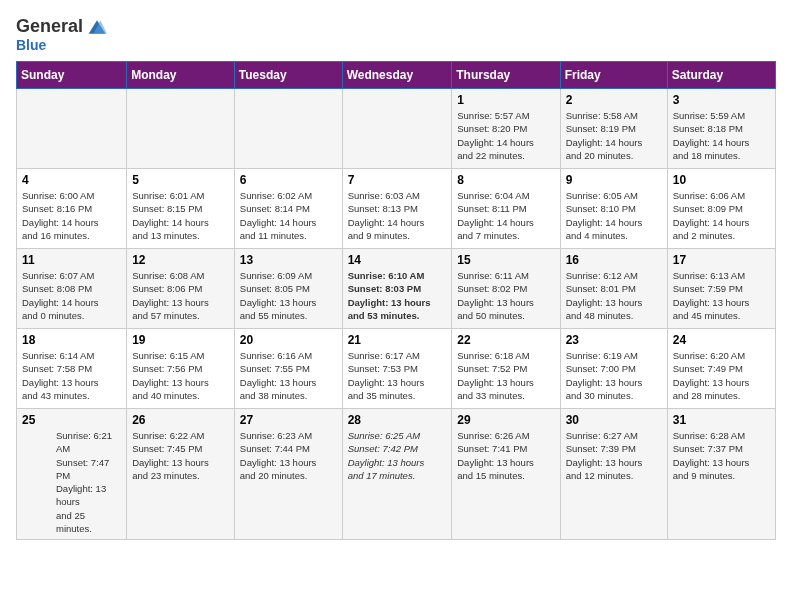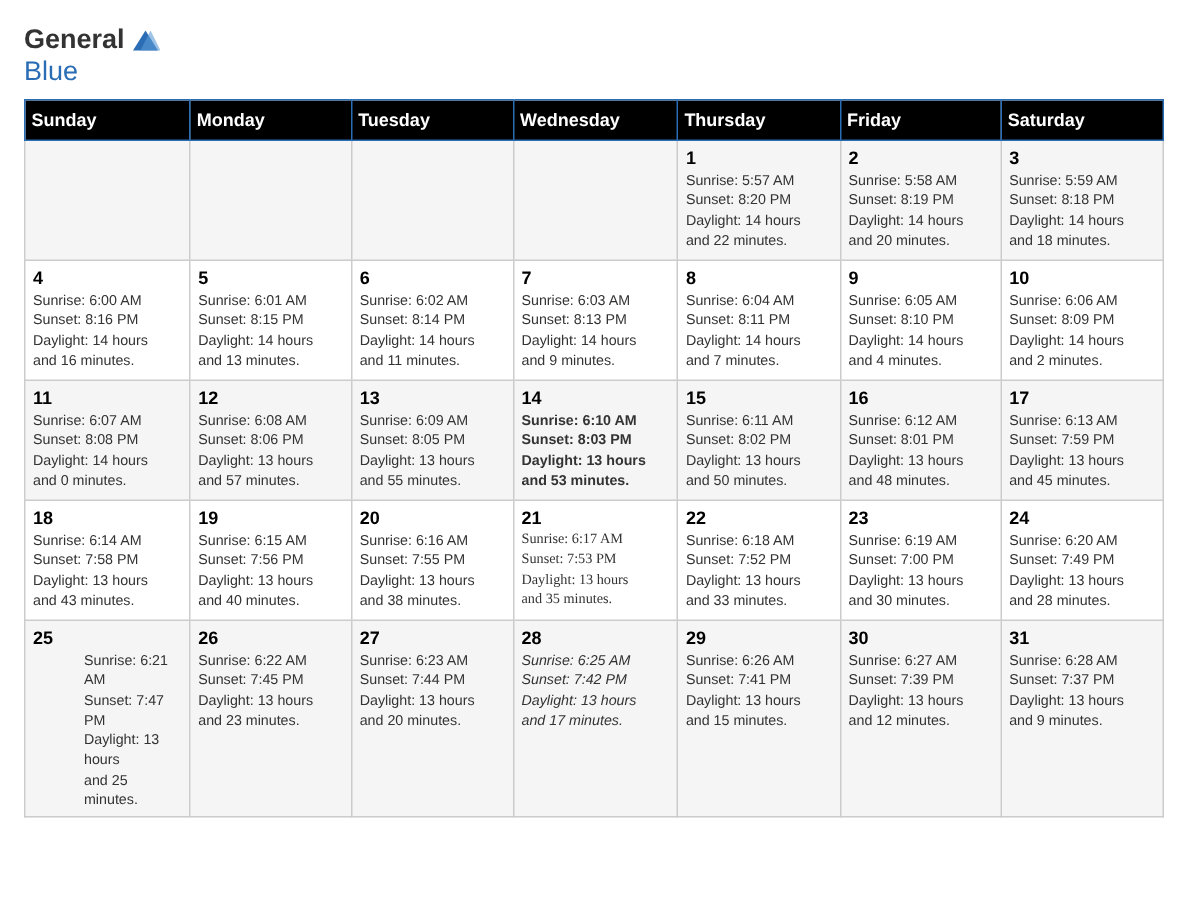"Blue" .logo-blue { font-size: 18px -> 14px; font-weight: normal -> bold }
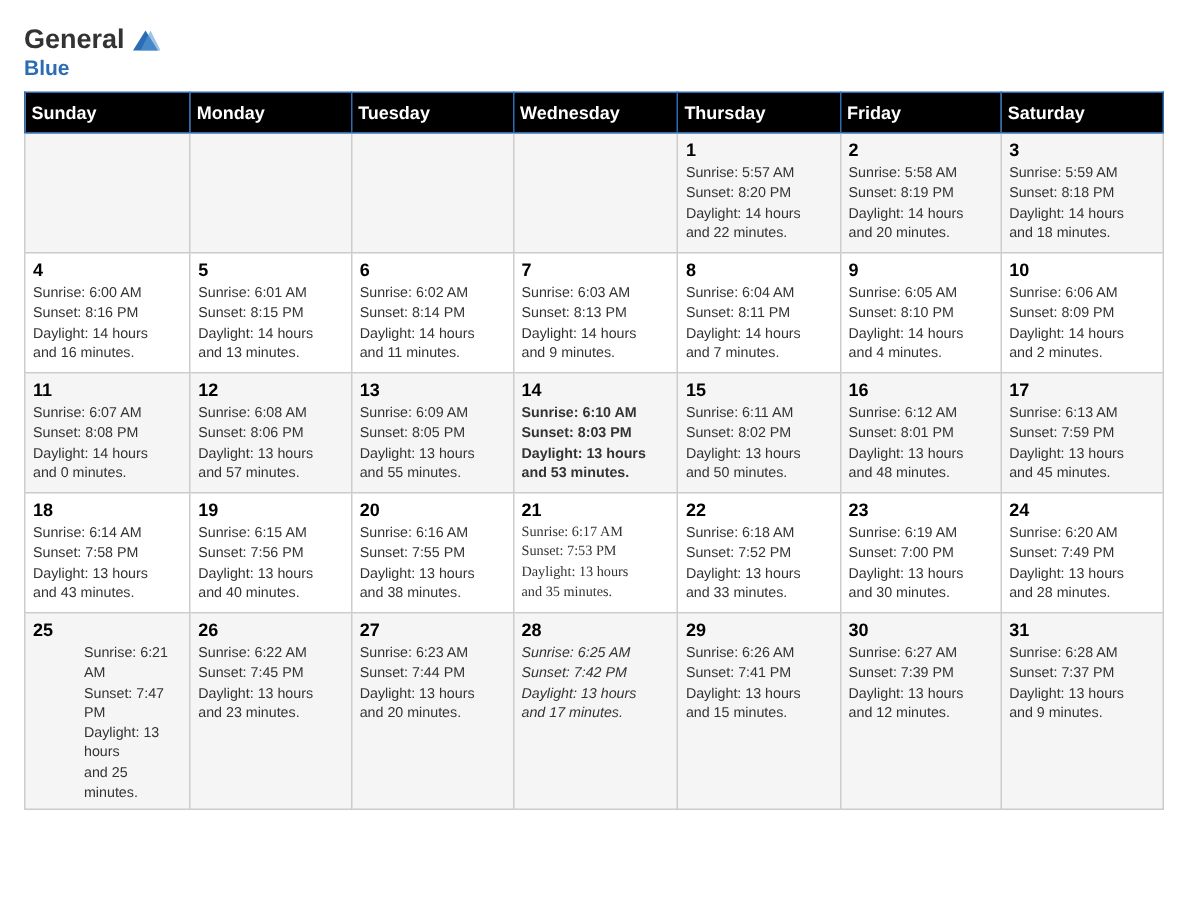"Sunday" thead th { background-color: #000000 -> #701a75 }
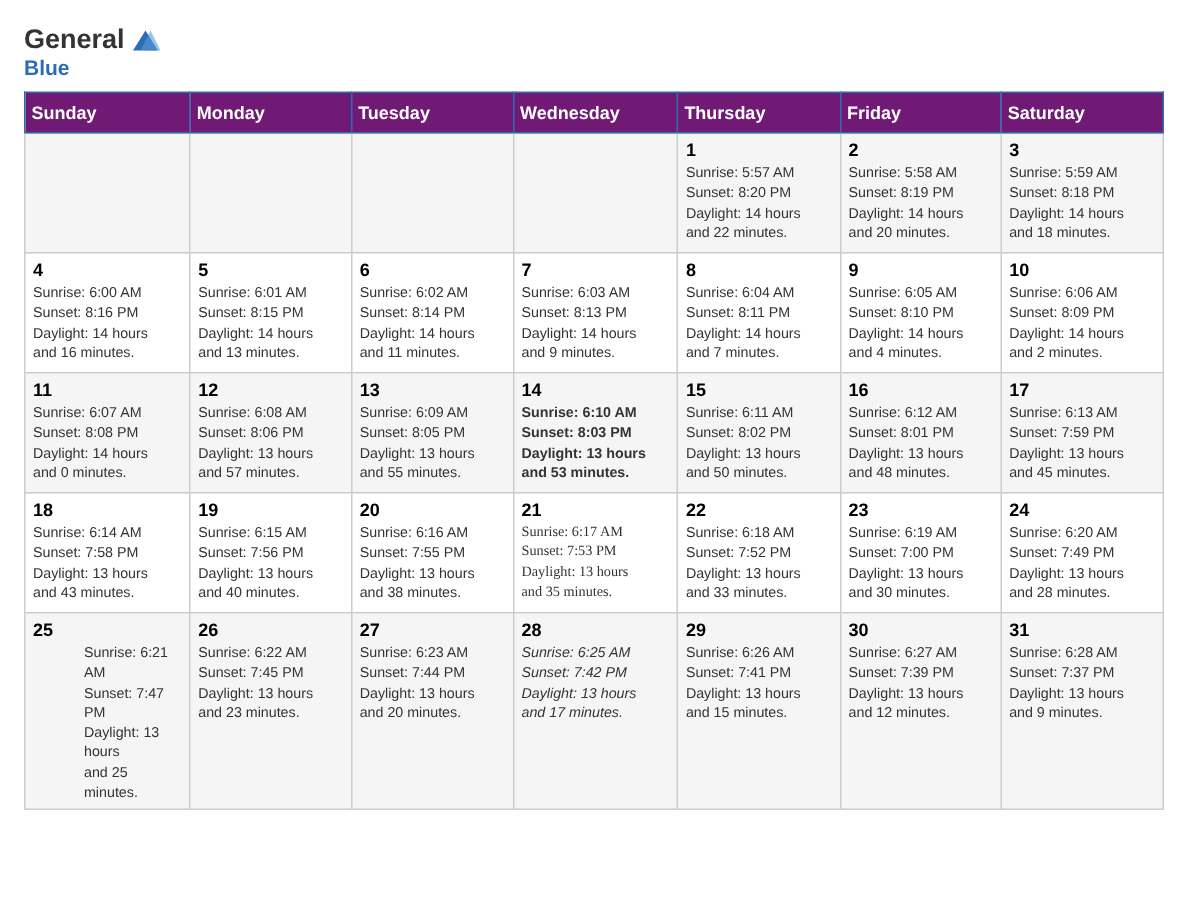"Sunrise: 6:17 AM" div.day-info { font-family: Liberation Serif, serif -> none }
